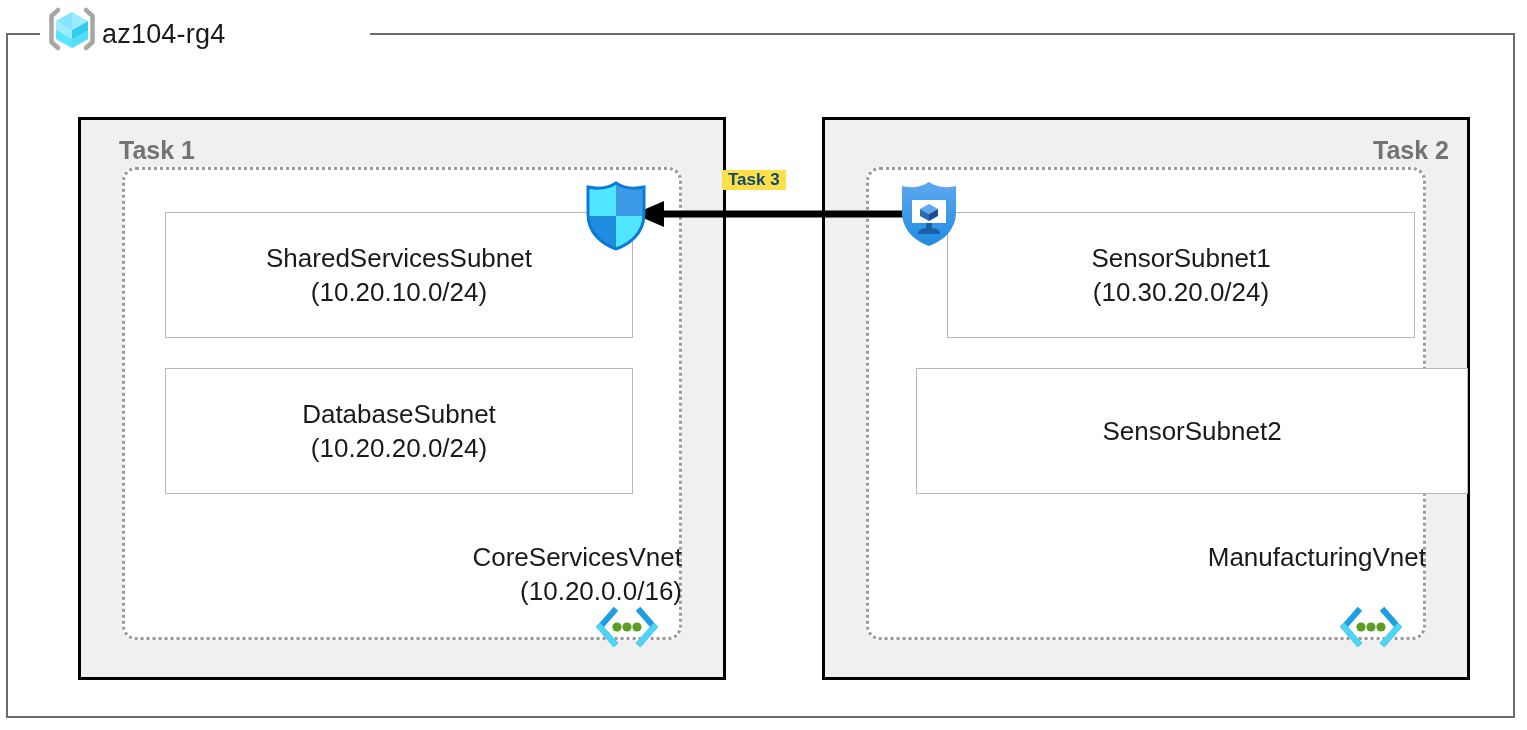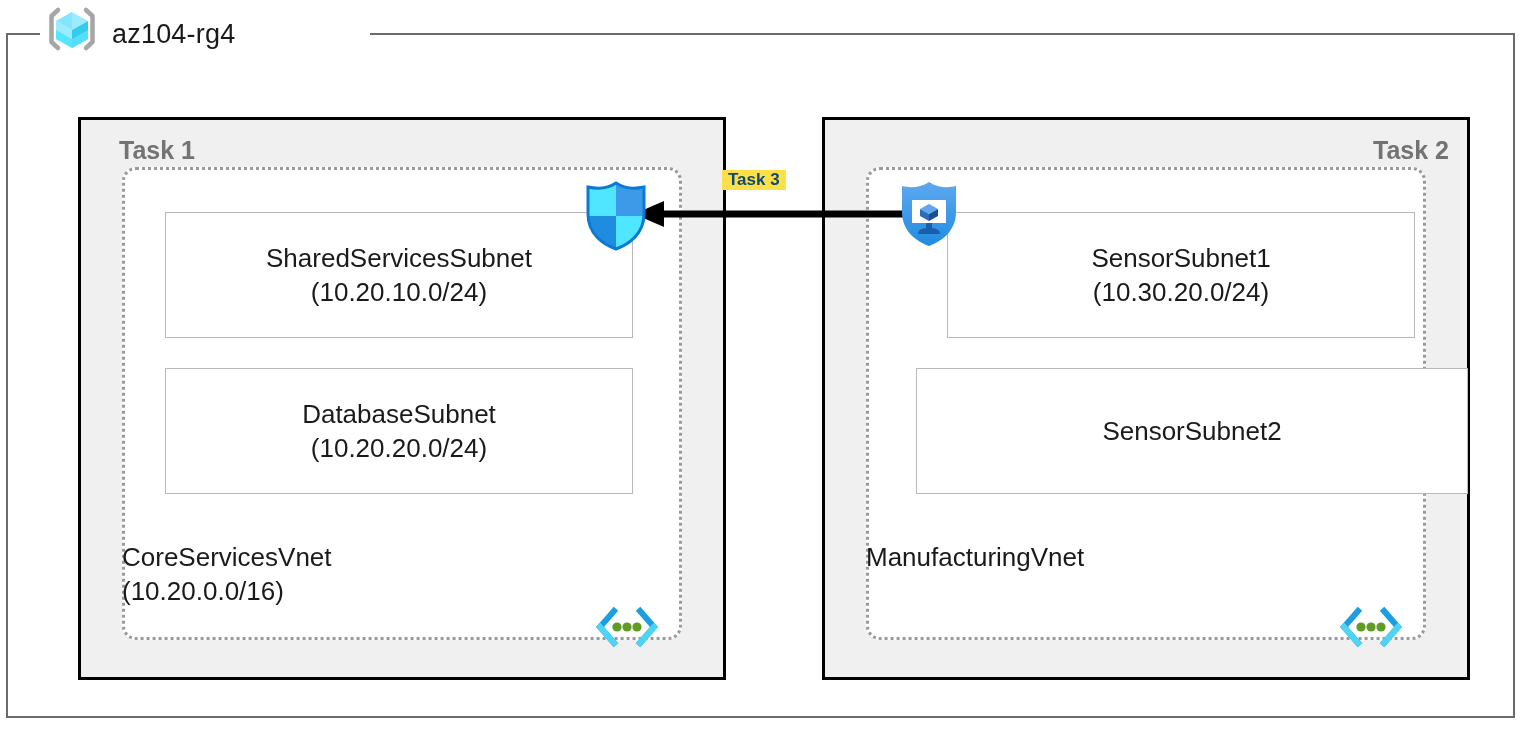"az104-rg4" .rg-title-wrap { gap: 12px -> 2px }
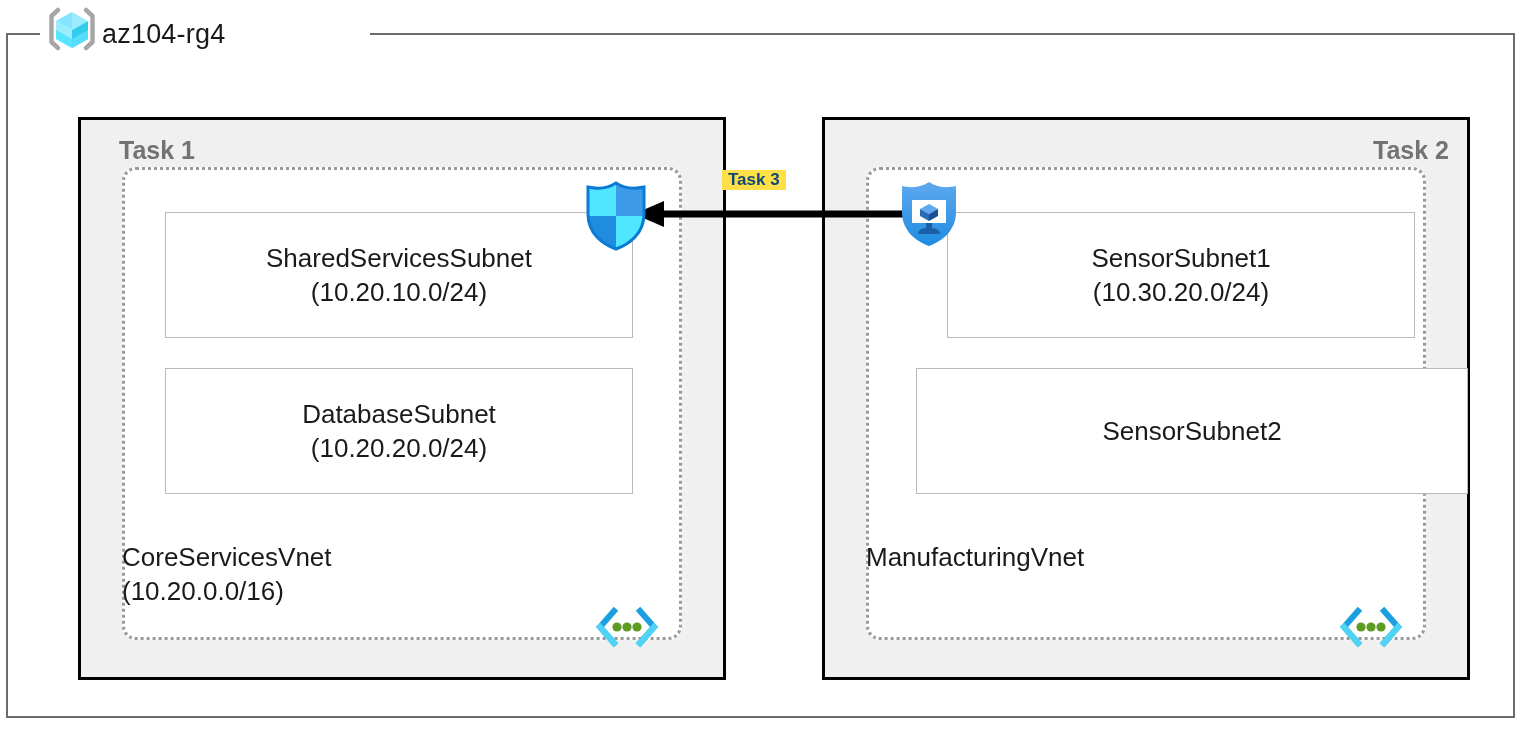"SharedServicesSubnet" .subnet-name, .subnet-cidr, .vnet-name, .vnet-cidr { text-align: left -> right }
